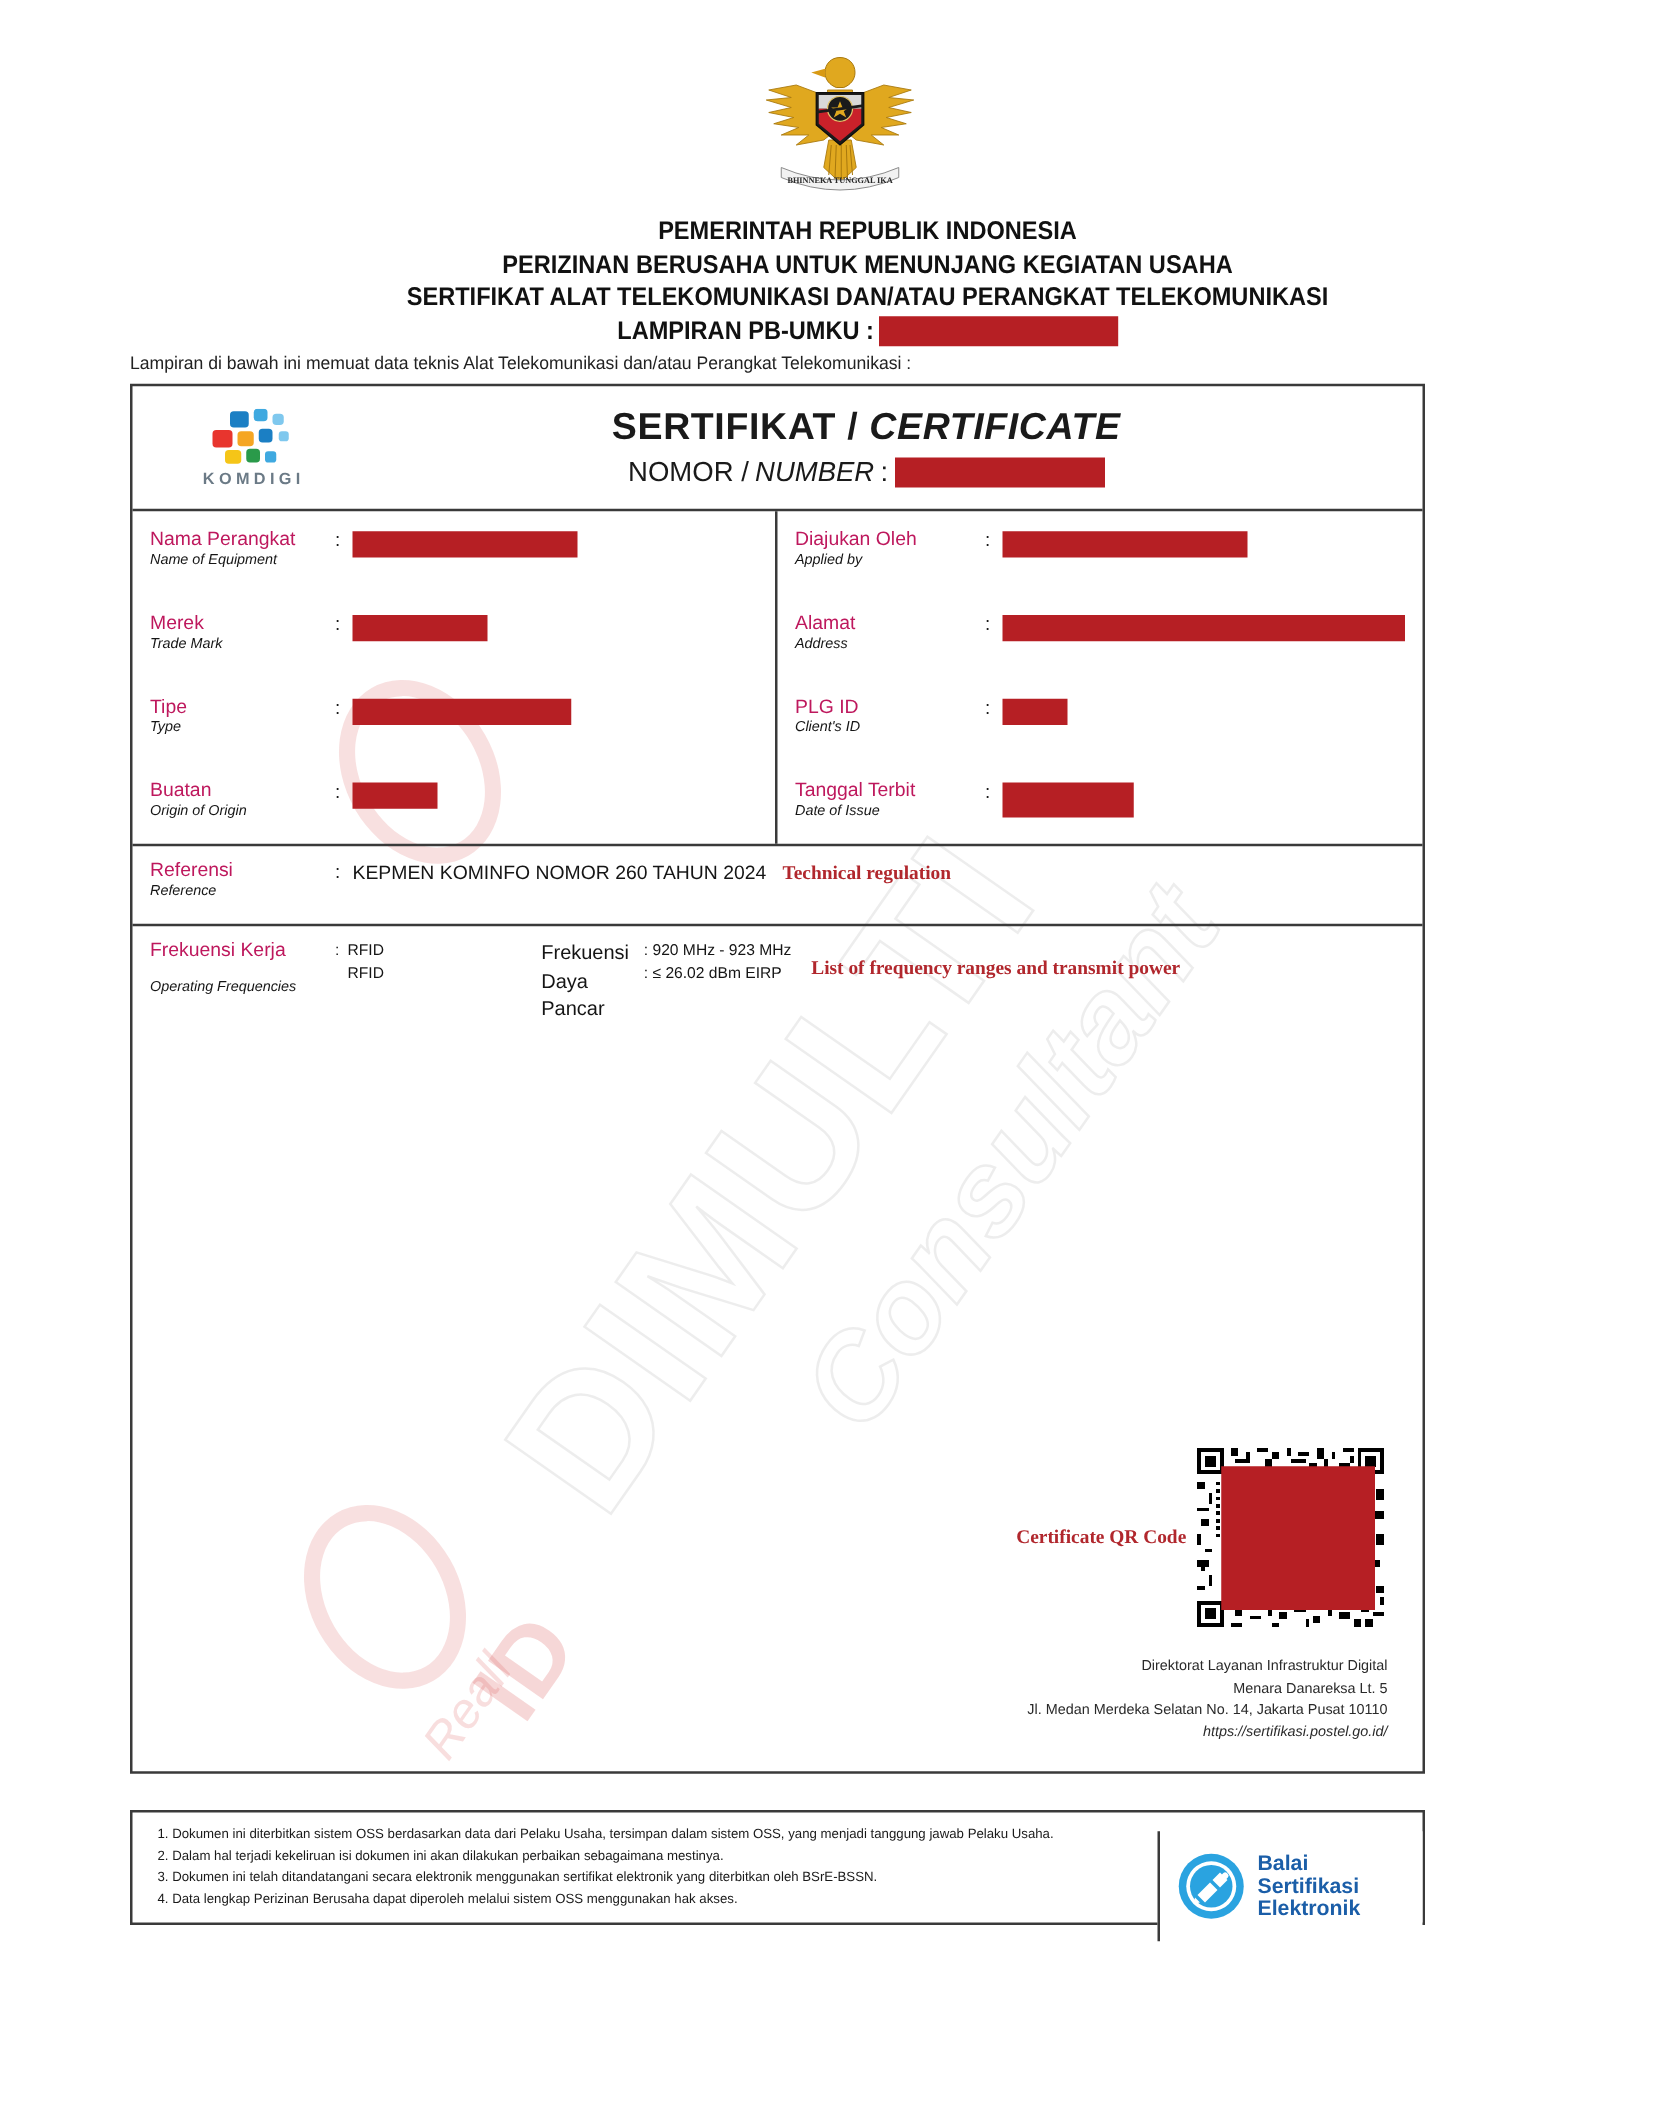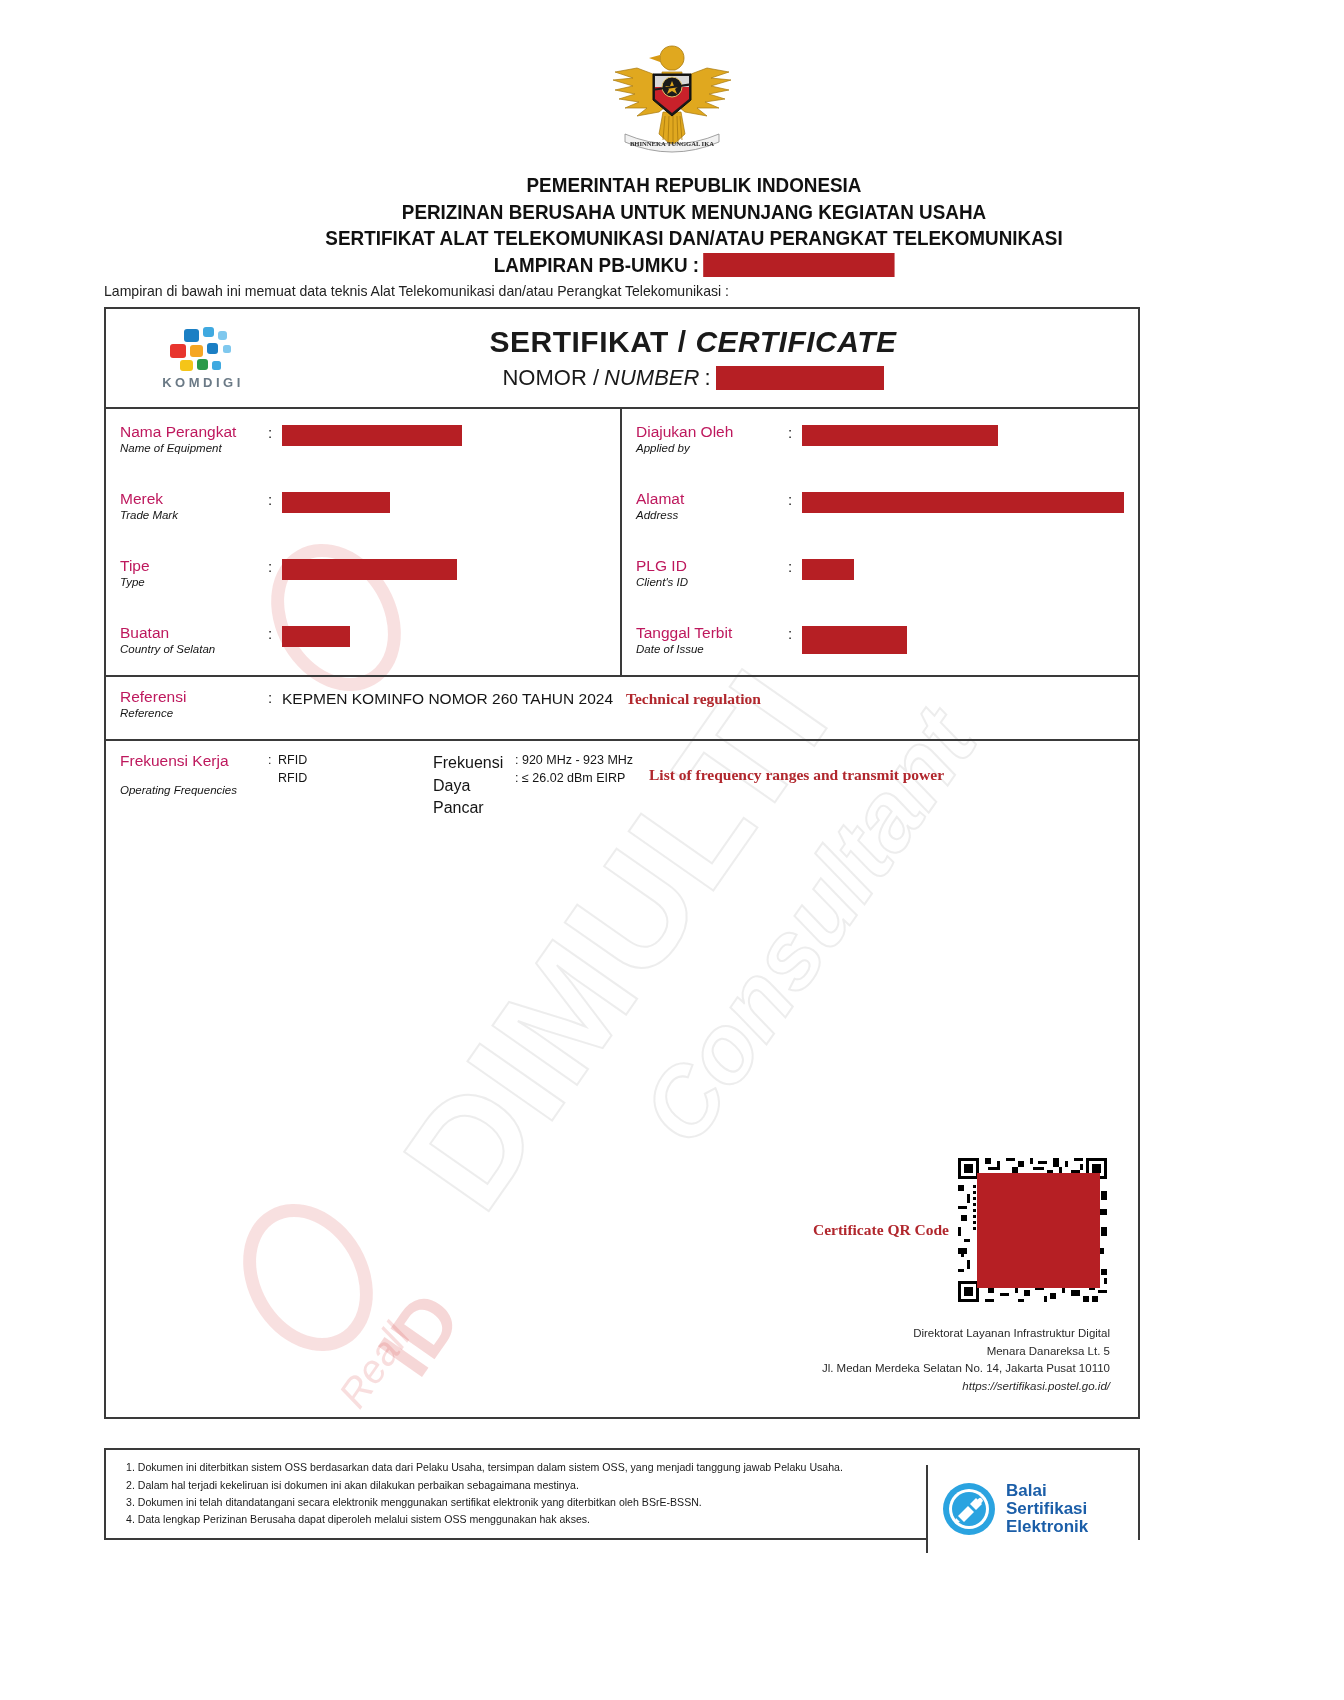"Country of Selatan" div.en { text: Country of Selatan -> Origin of Origin }
